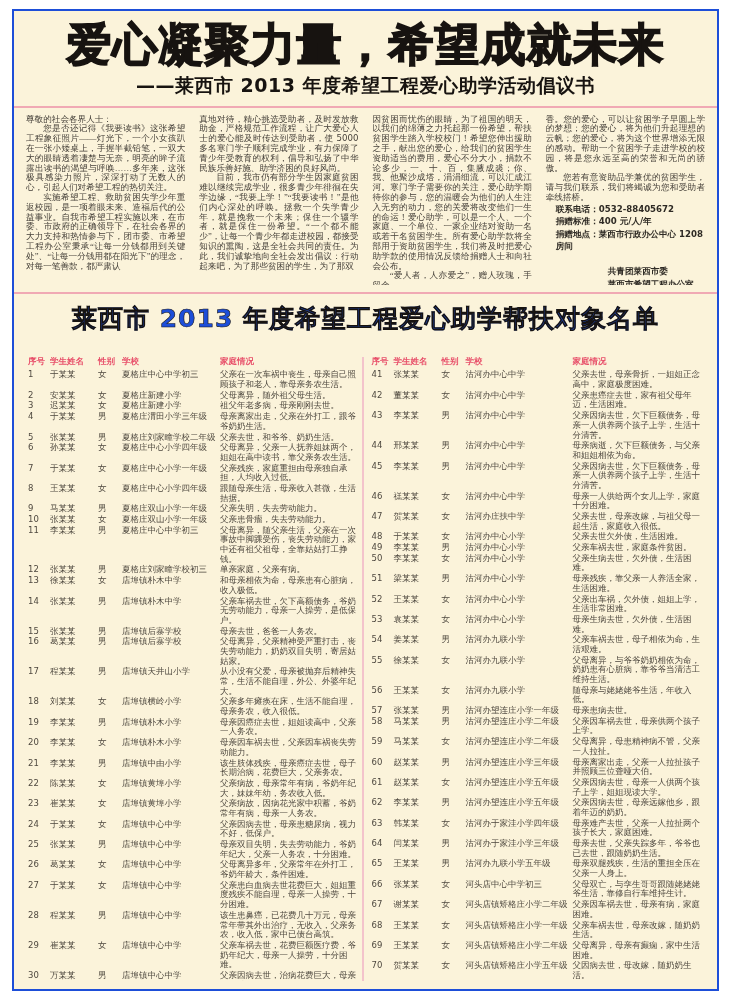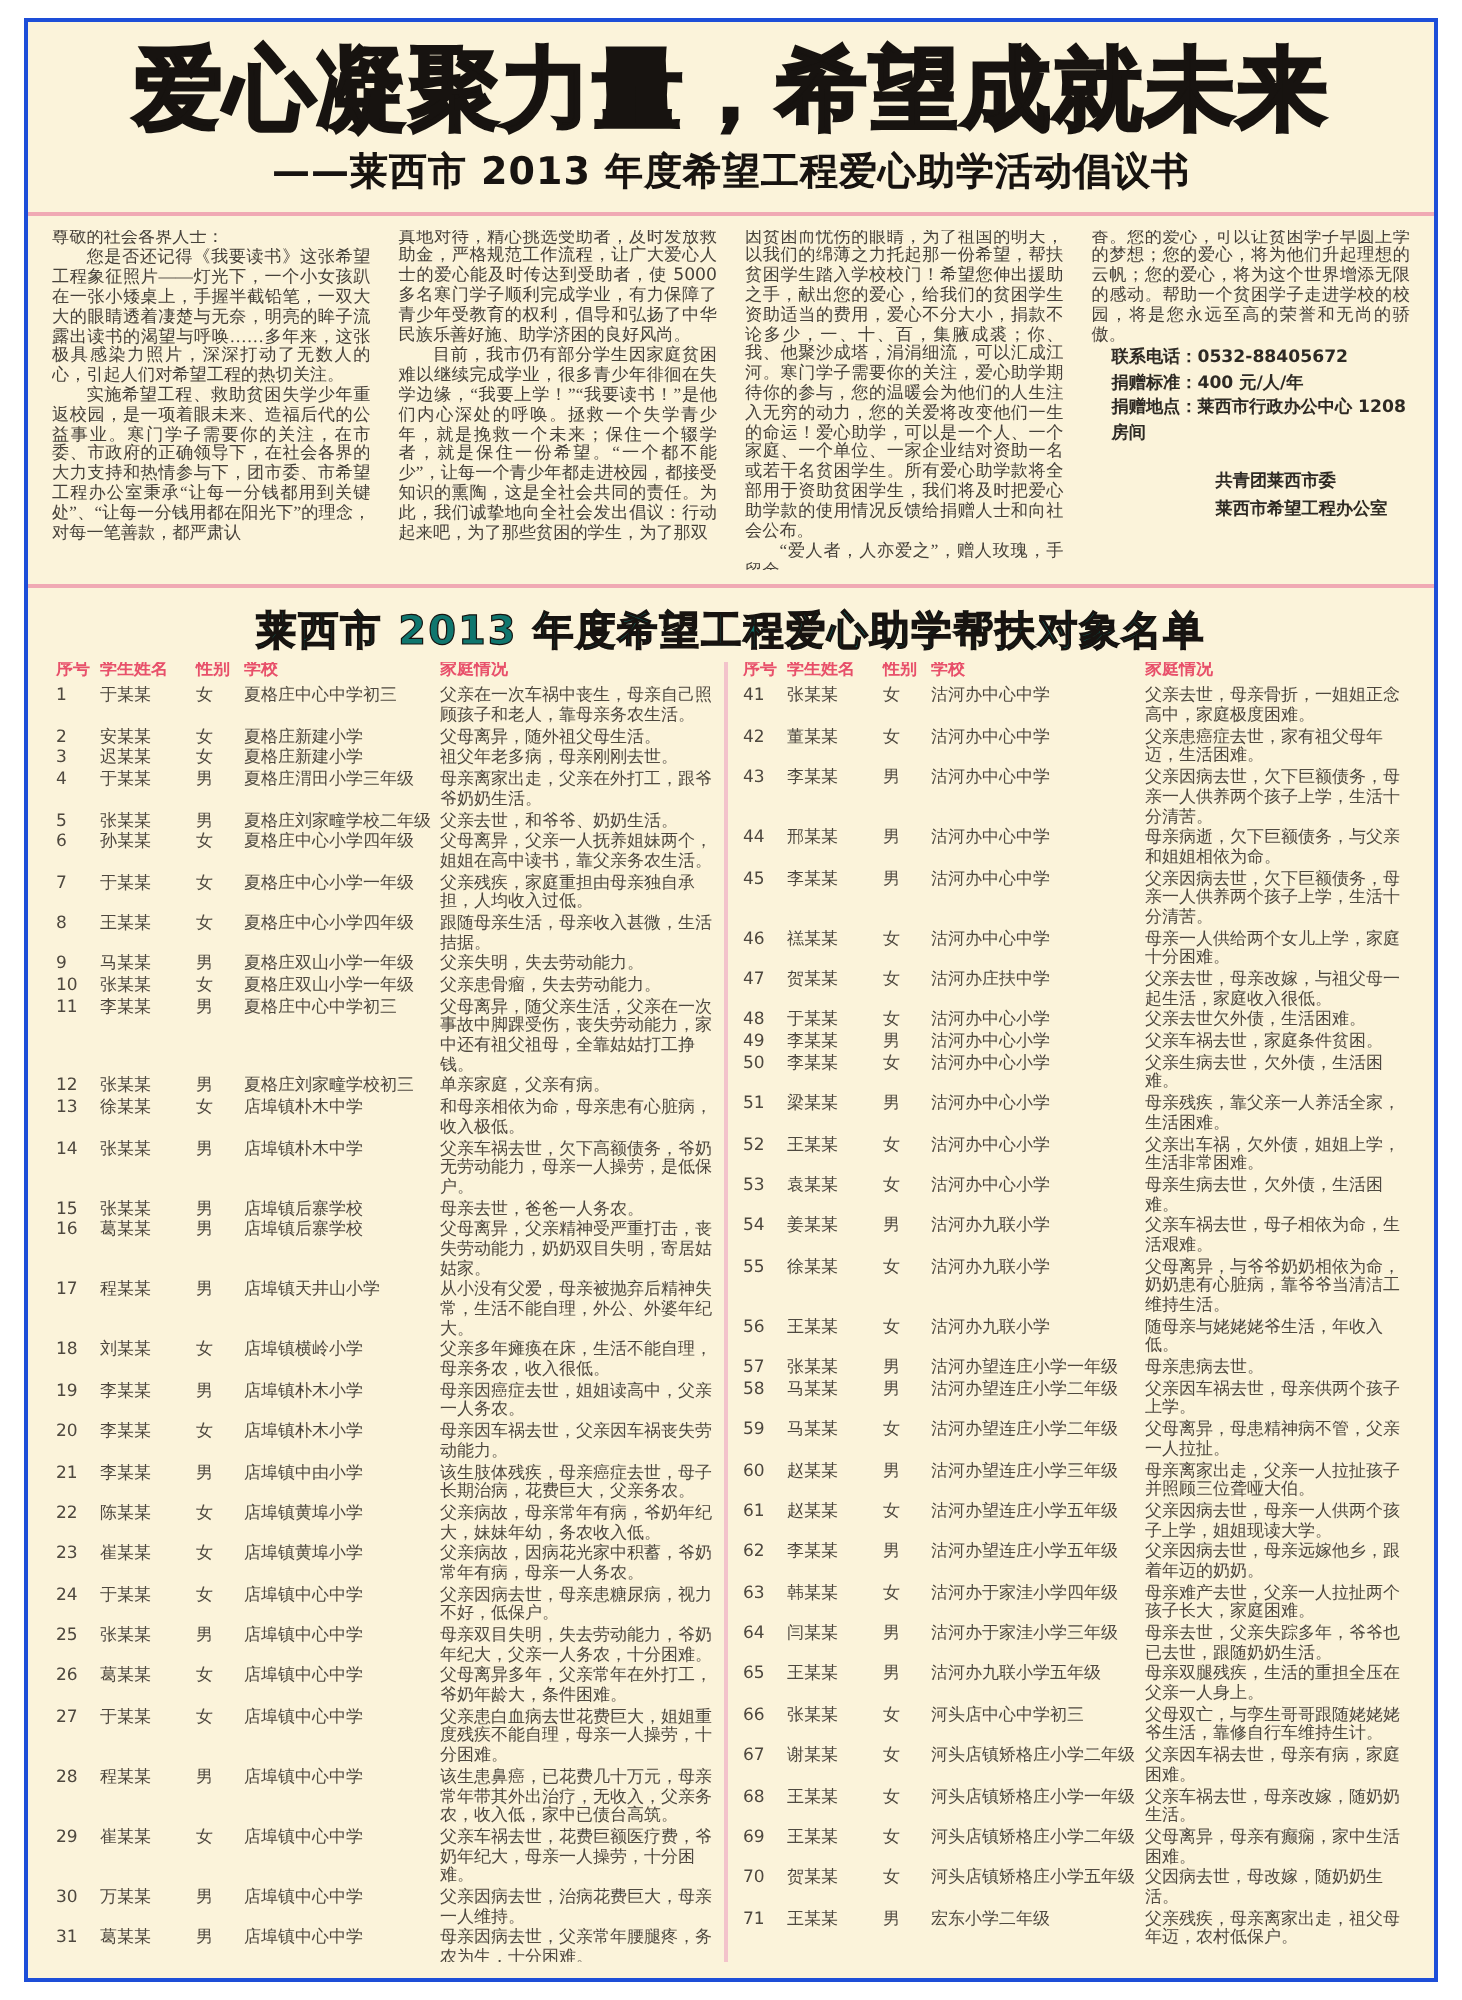"您若有意资助品学兼优的贫困学生，请与我们联系，我们将竭诚为您和受助者牵线搭桥。" p.para { html: none -> <p>您若有意资助品学兼优的贫困学生，请与我们联系，我们将竭诚为您和受助者牵线搭桥。</p> }
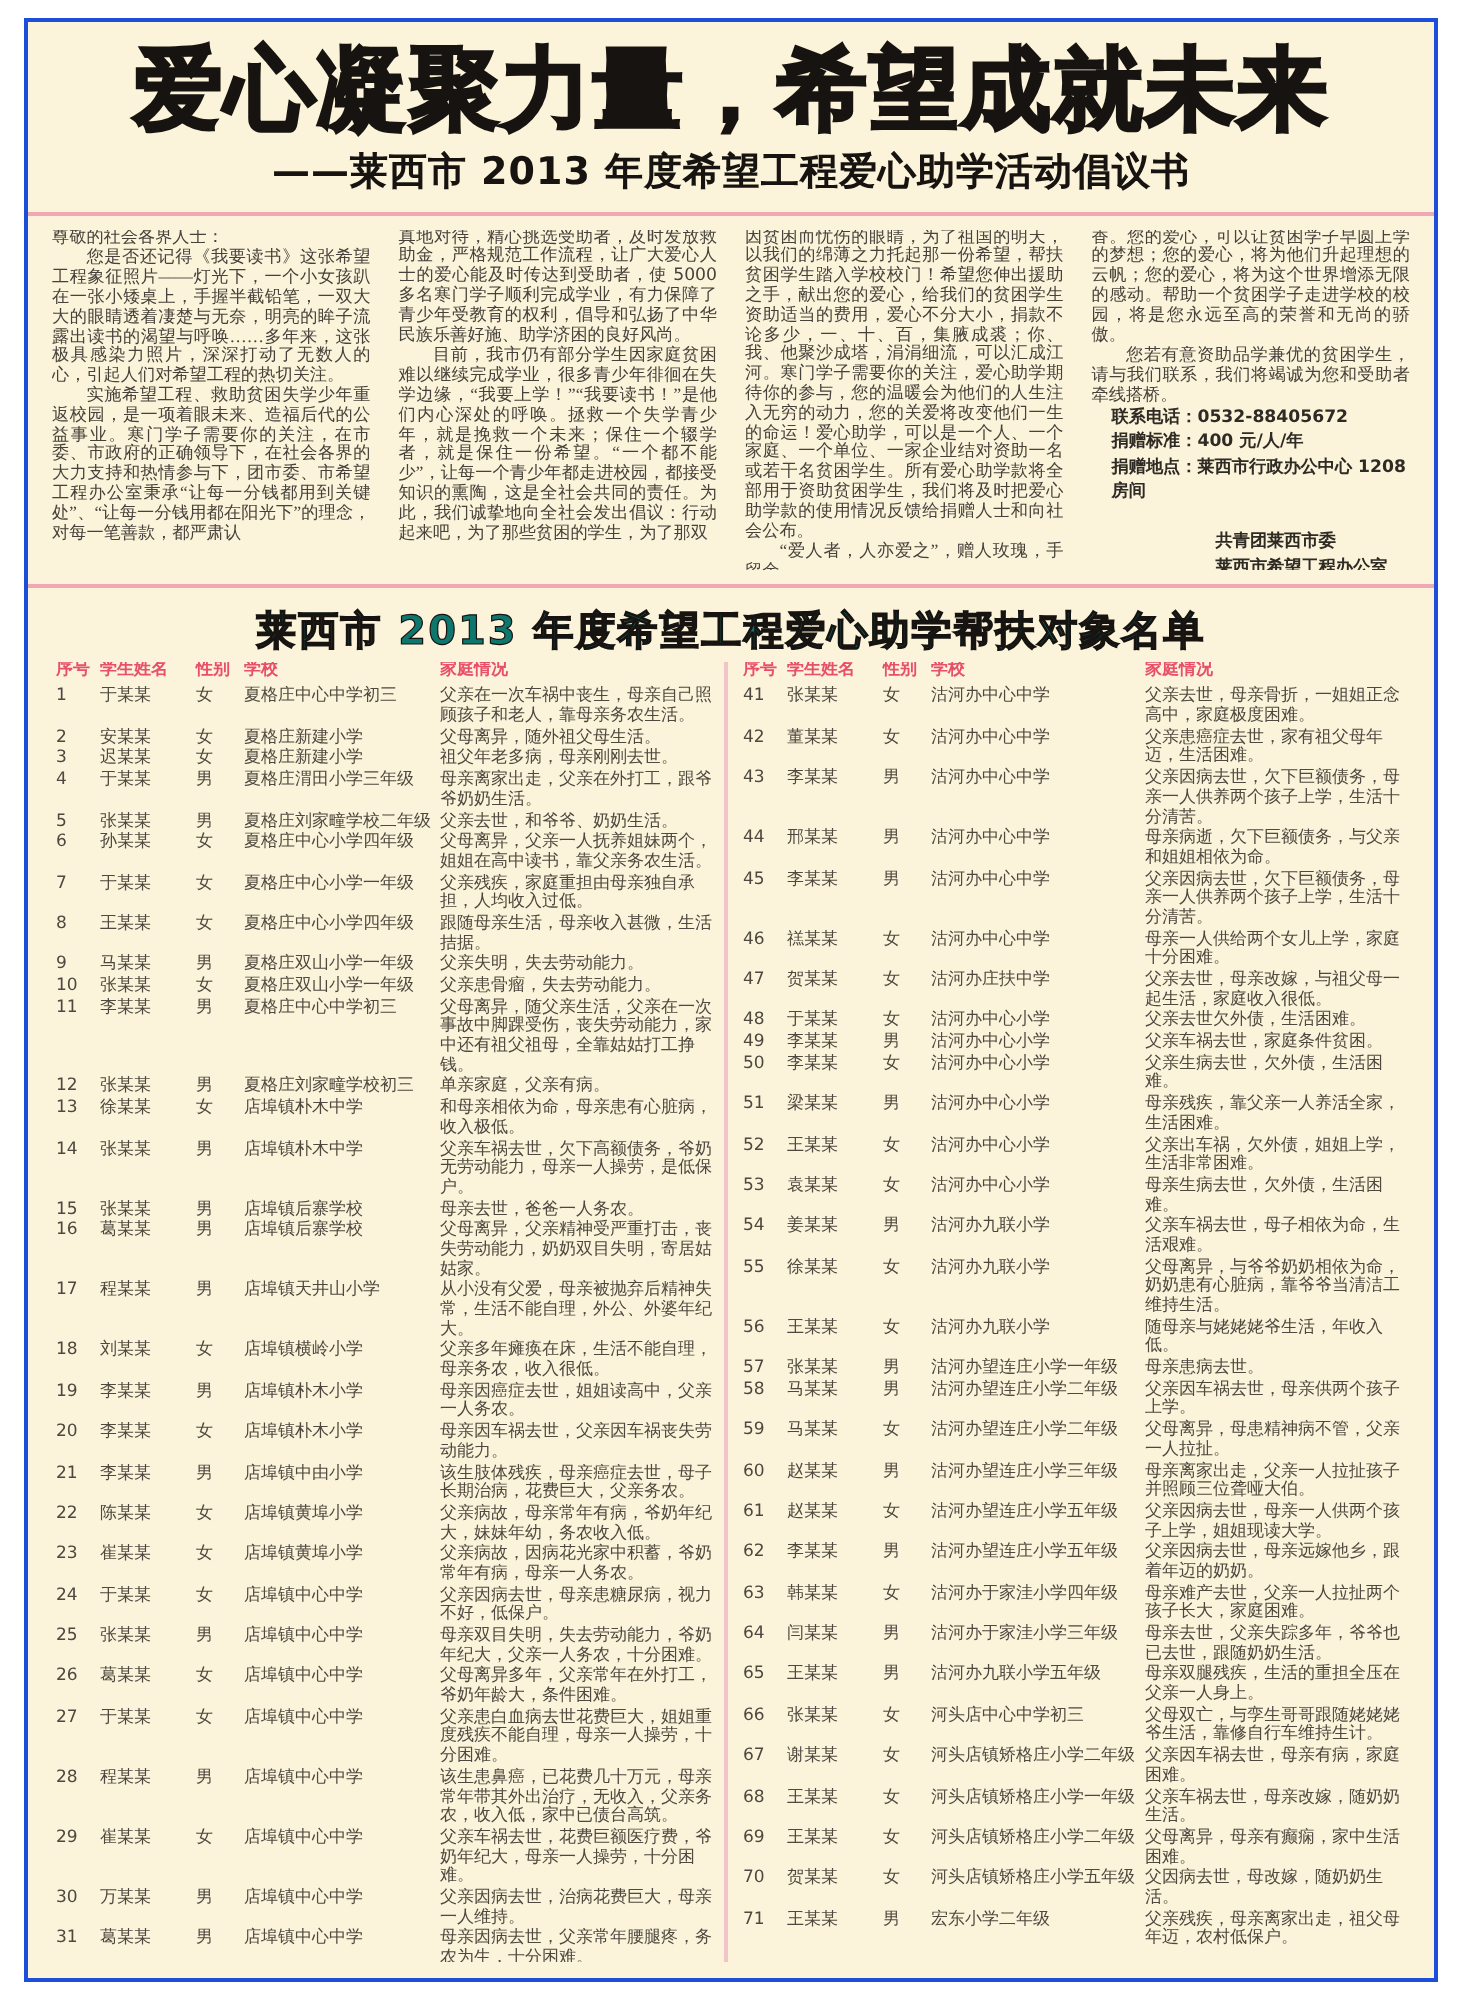"实施希望工程、救助贫困失学少年重返校园，是一项着眼未来、造福后代的公益事业。寒门" p.para { text: 寒门学子需要你的关注 -> 自我市希望工程实施以来 }
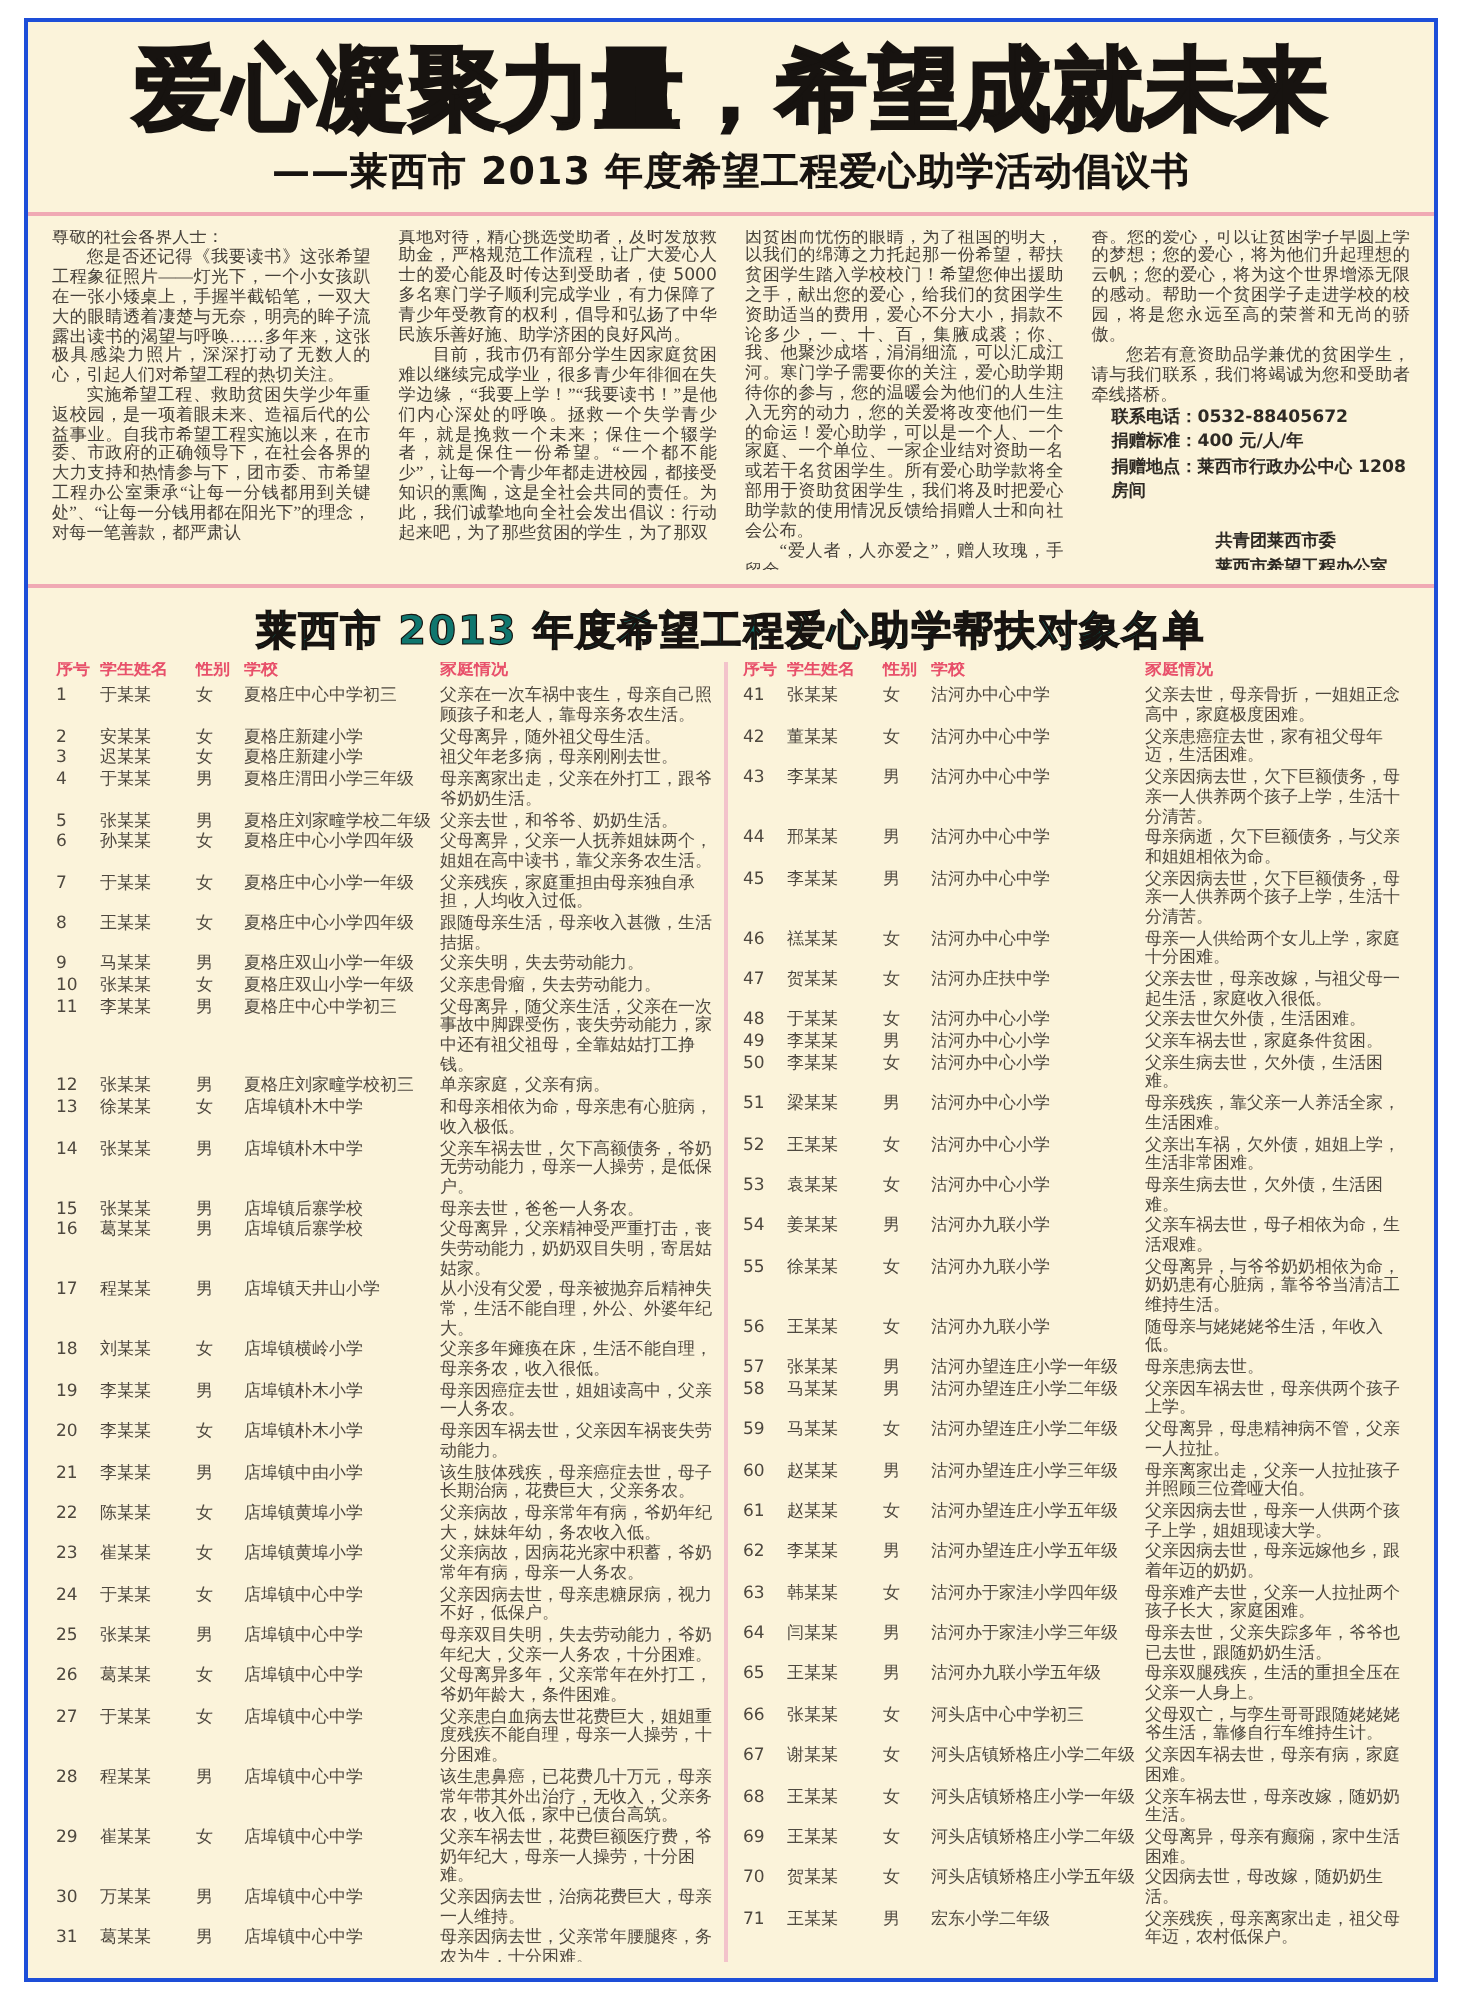"莱西市 2013 年度希望工程爱心助学帮扶对象名单" .roster-title { color: #0f766e -> #1d4ed8; font-size: 20px -> 25px; margin: 8px 0 2px -> 8px 0 22px }
